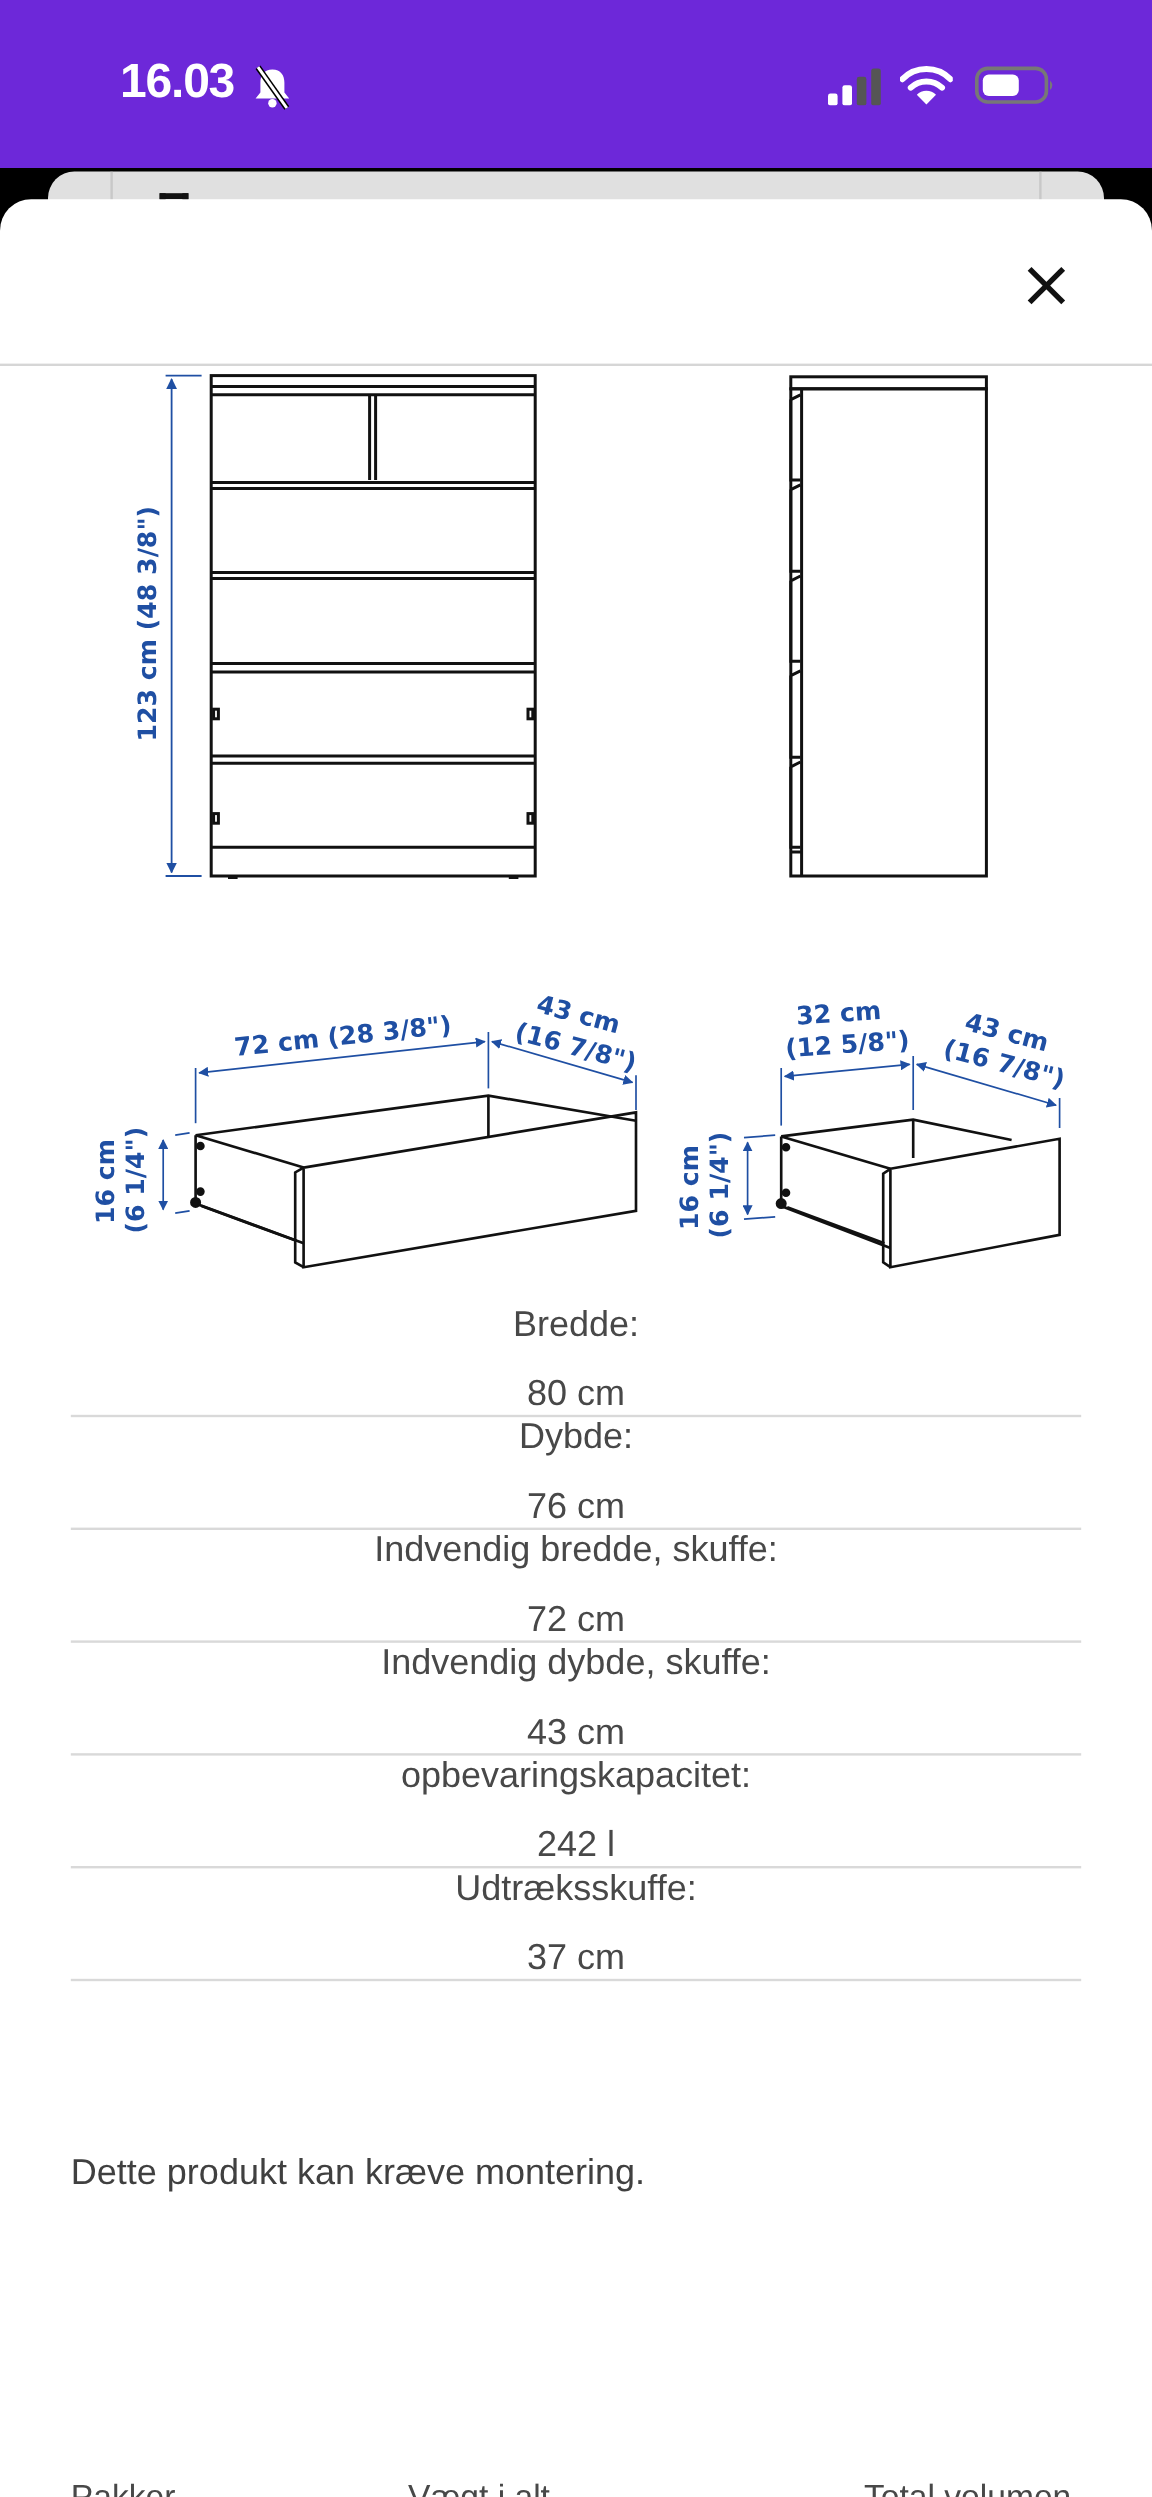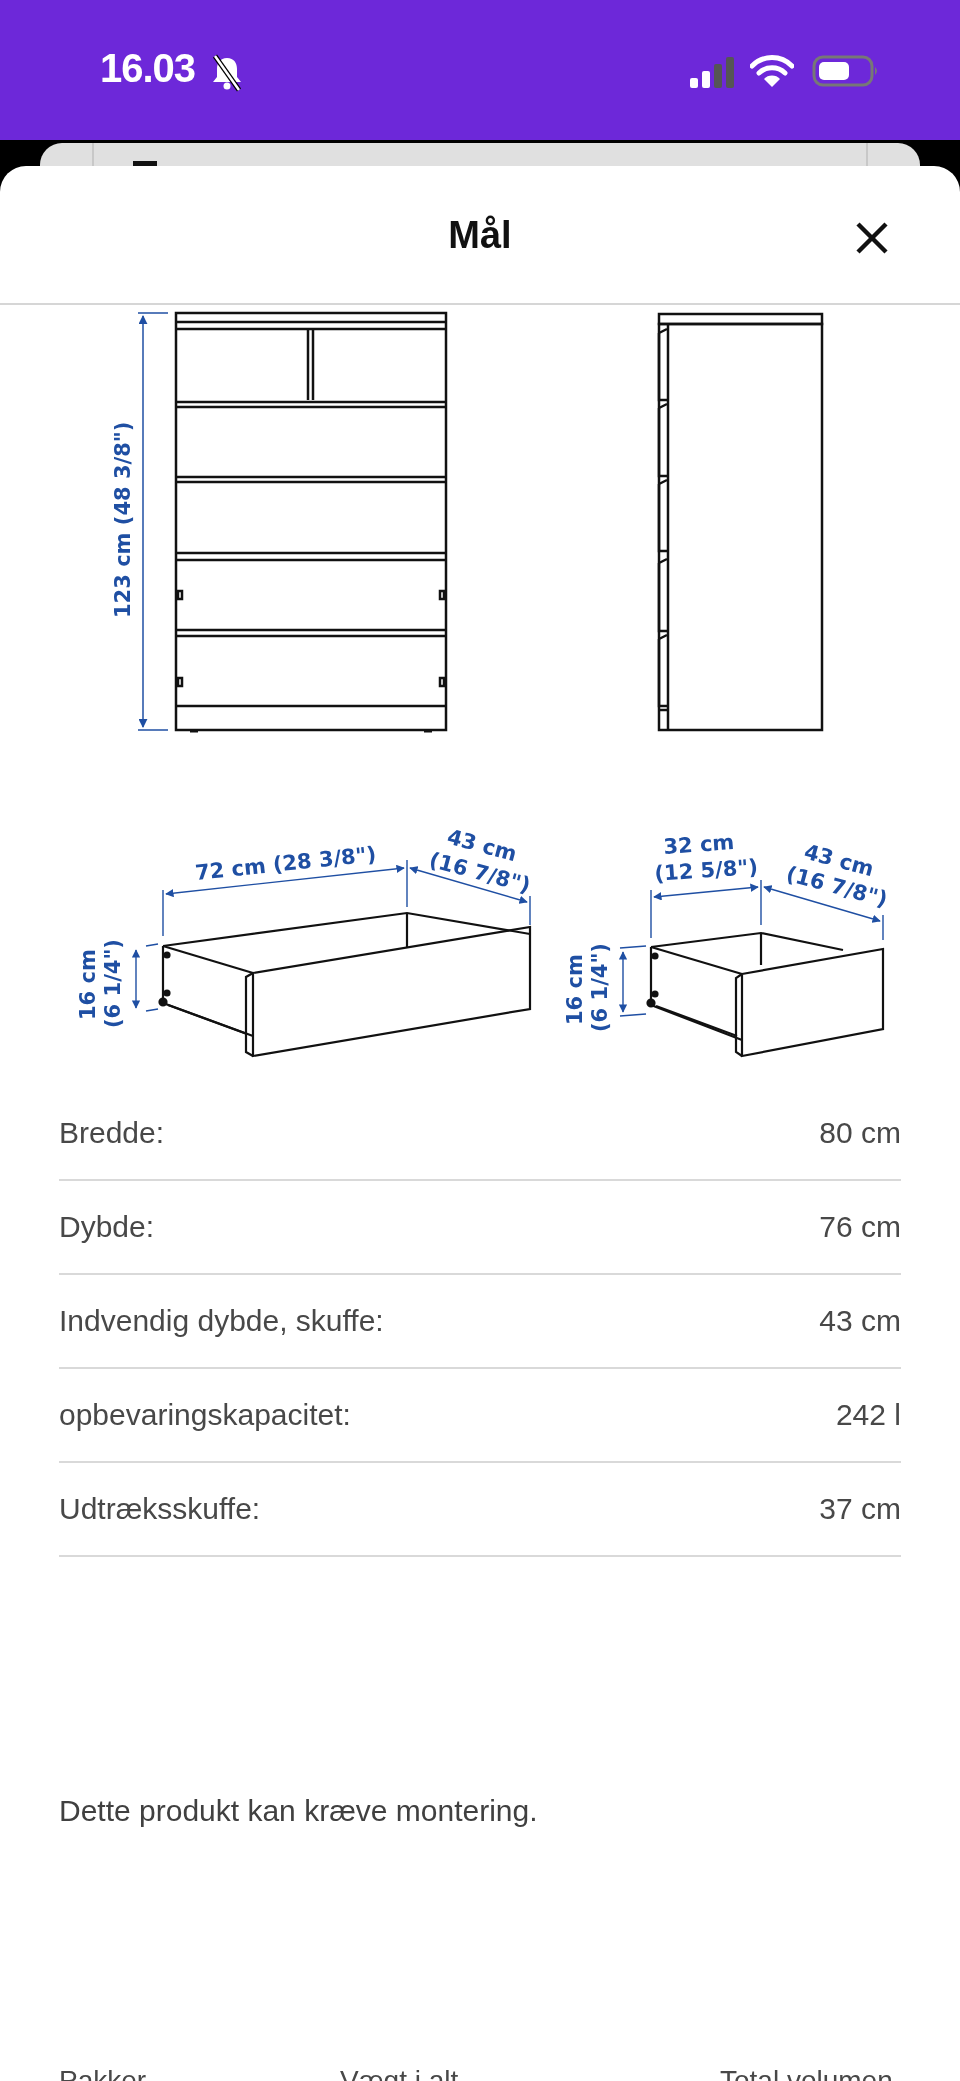"Mål" div.sheet-title { html: <div>Mål</div> -> none }
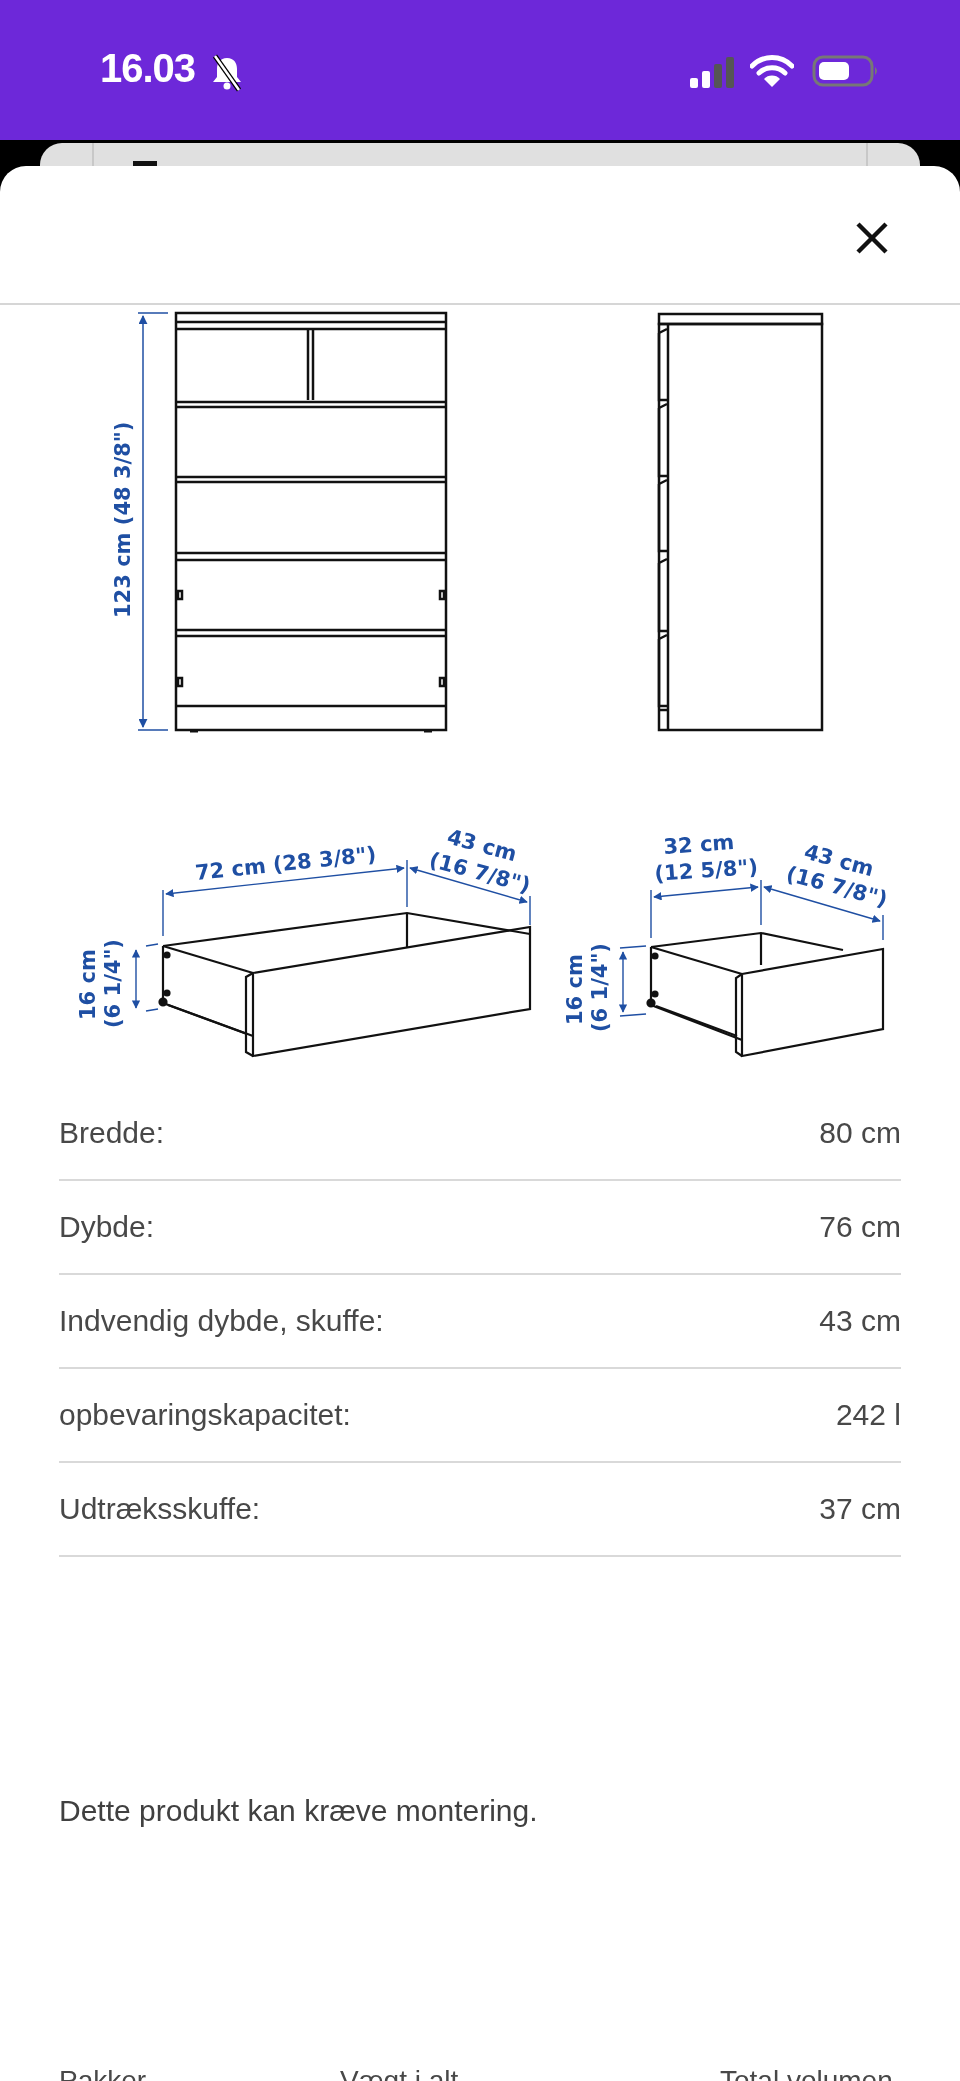"Bredde:" .spec-row { flex-direction: none -> column }
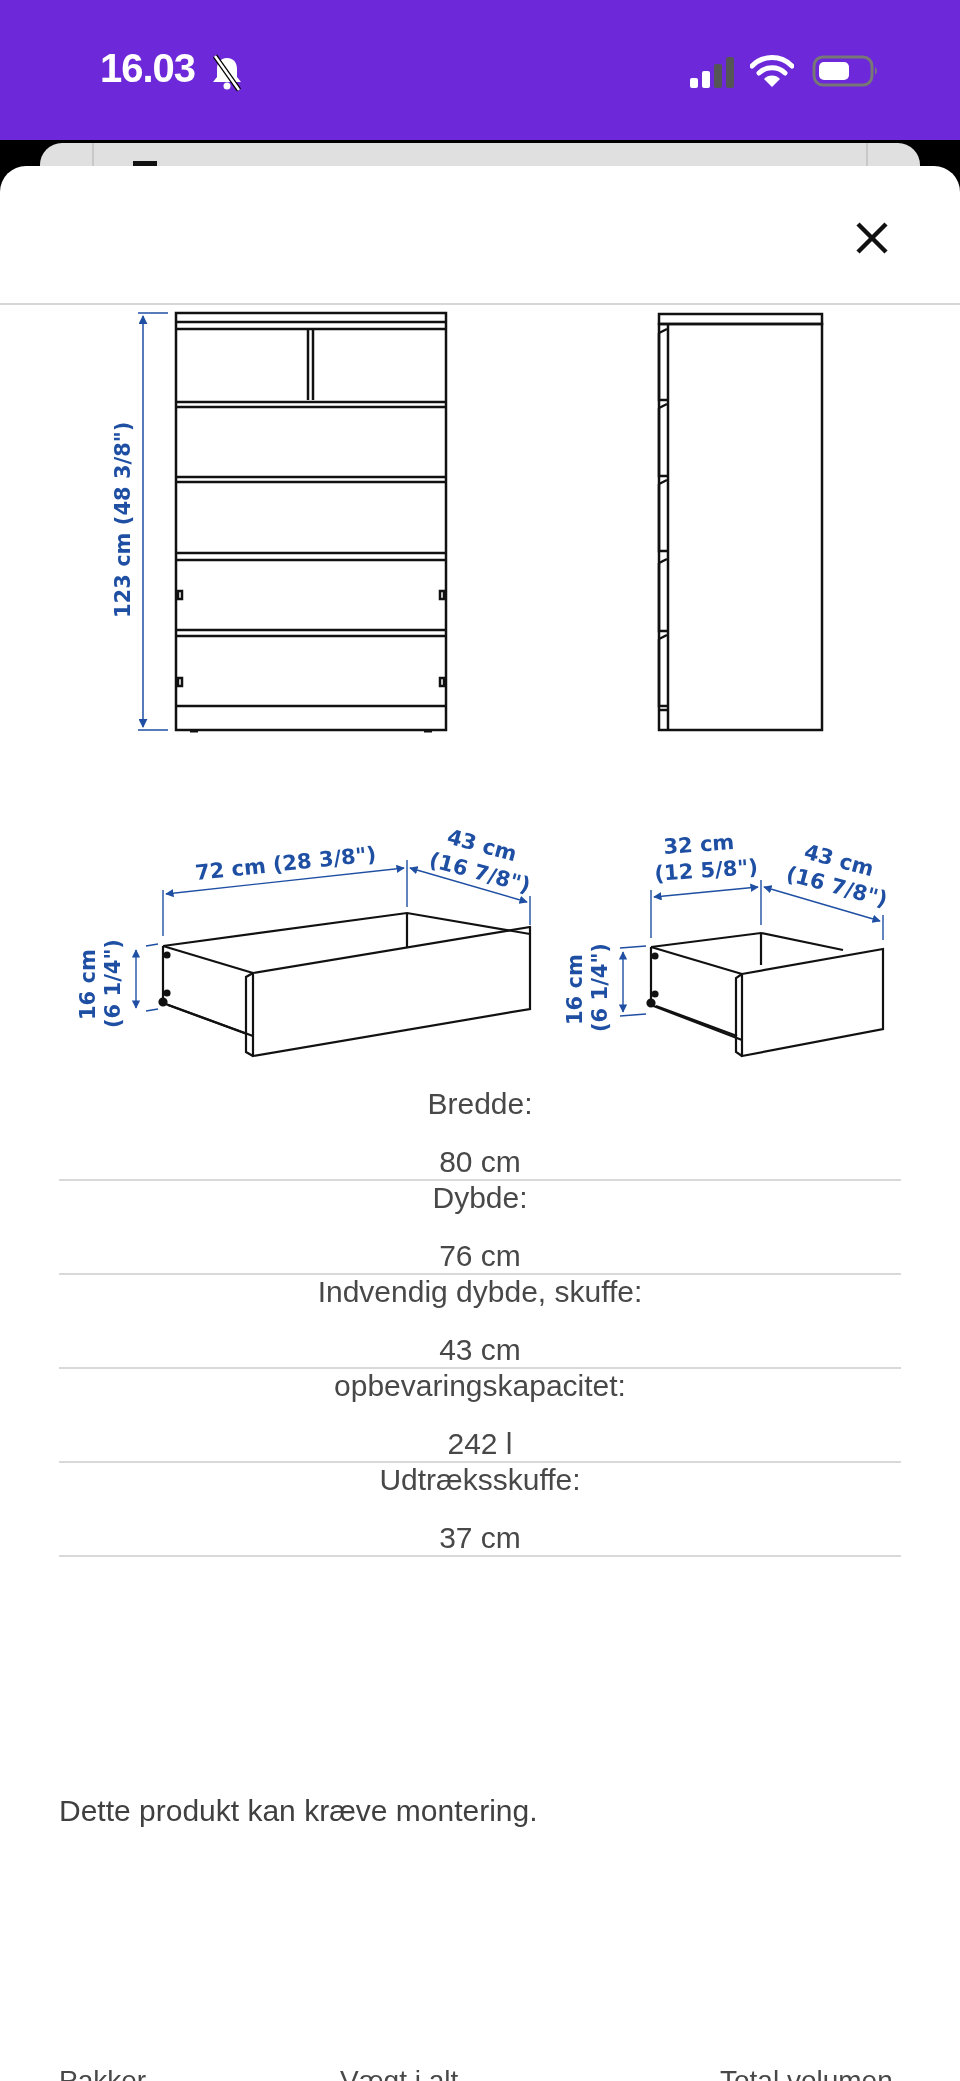"Indvendig bredde, skuffe:" div.spec-row { html: none -> <div> <span>Indvendig bredde, skuffe:</span> <span>72 cm</span> </div> }
